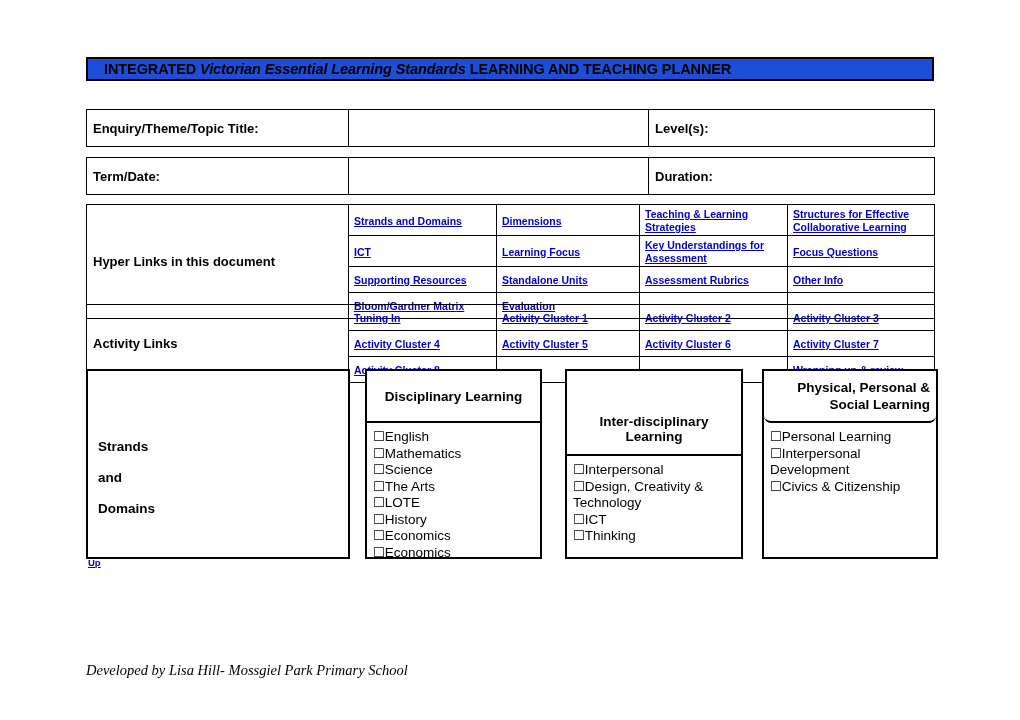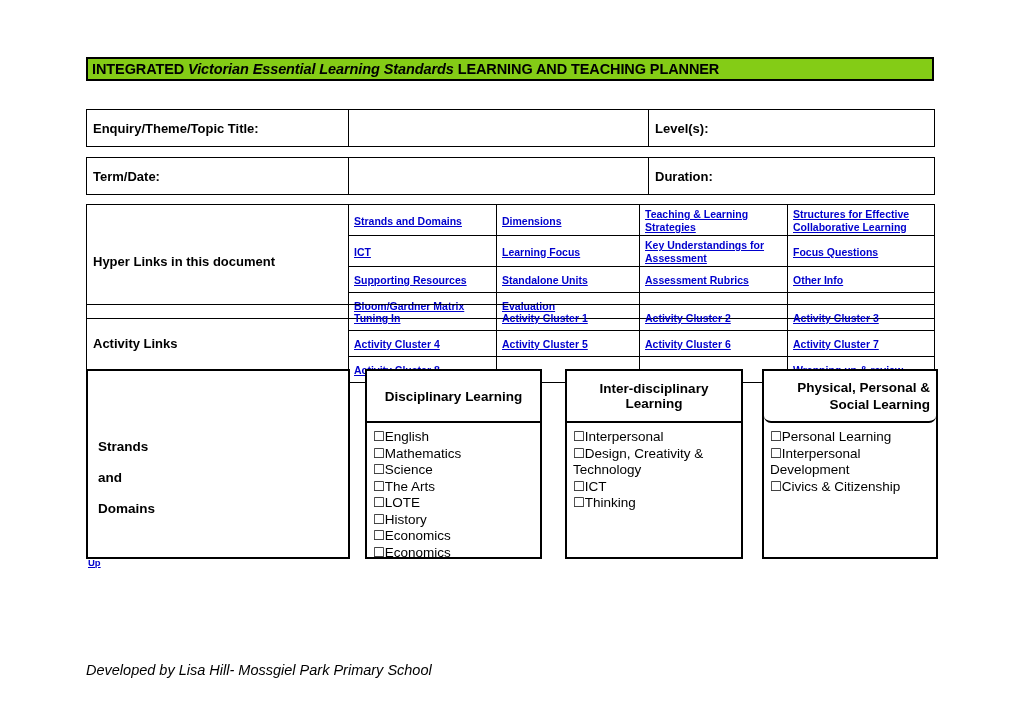"INTEGRATED Victorian Essential Learning" .title-banner { background: #84cc16 -> #1d4ed8; padding-left: 4px -> 16px }
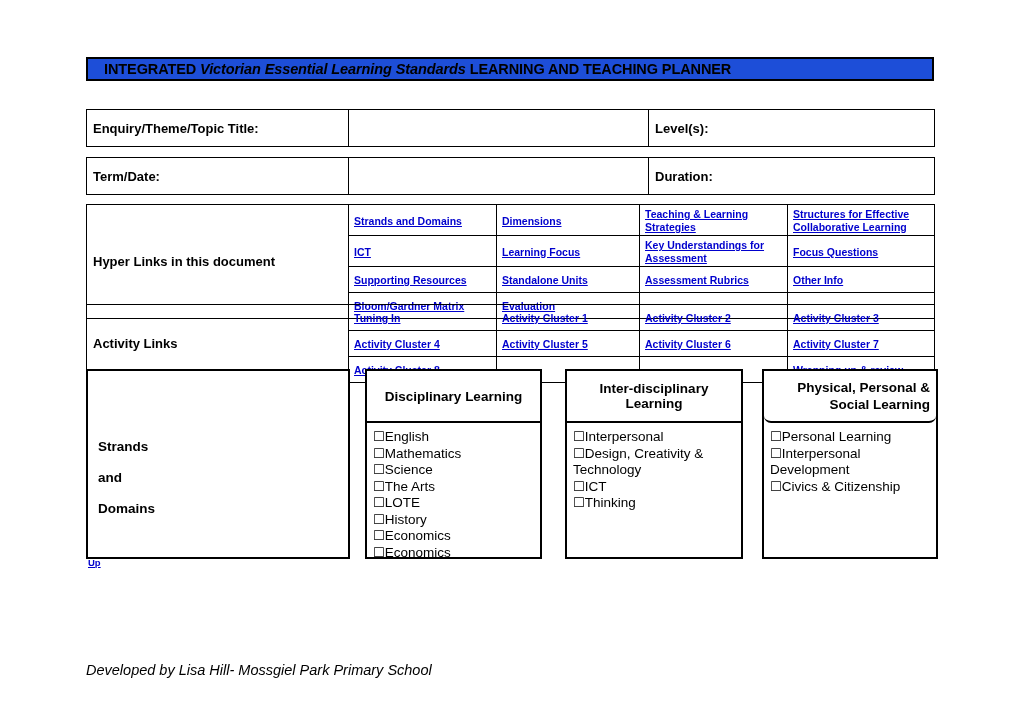"Inter-disciplinary Learning" #box-inter .sbox-head { margin-top: none -> 33px }
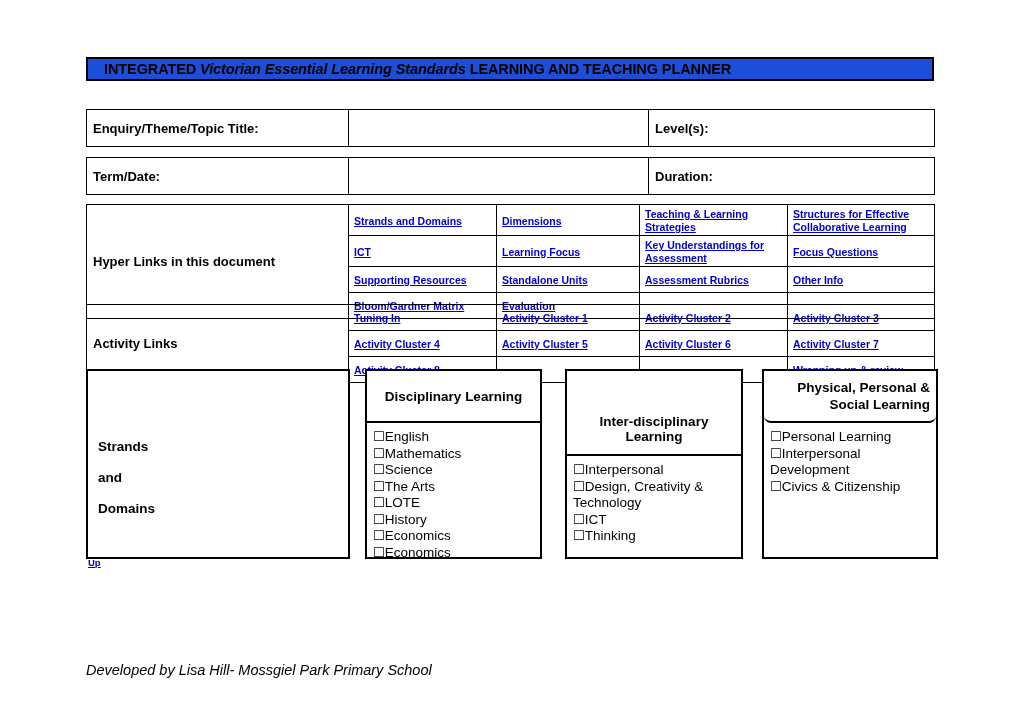"Developed by Lisa Hill- Mossgiel" .footer { font-family: Liberation Sans, sans-serif -> Liberation Serif, serif }
